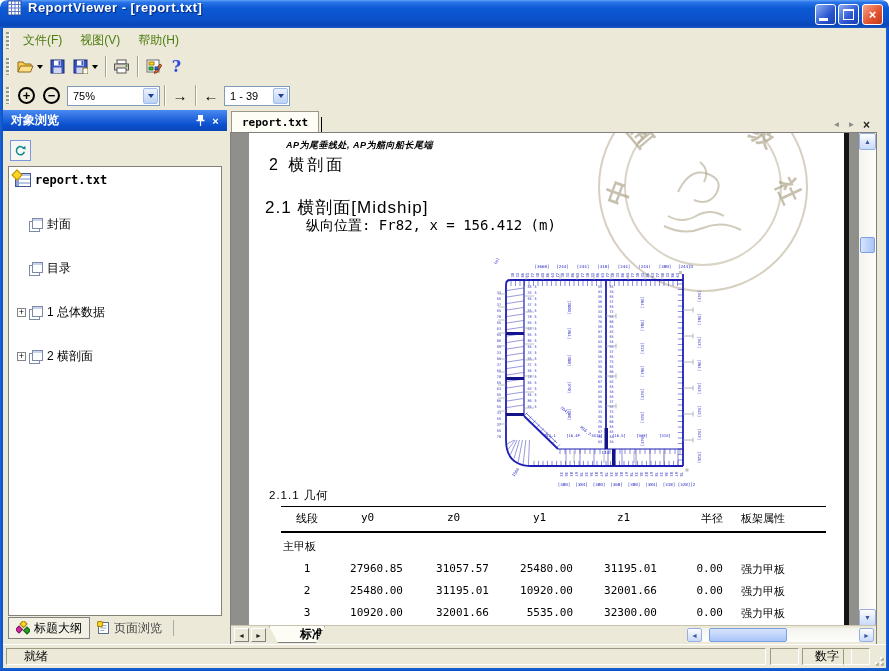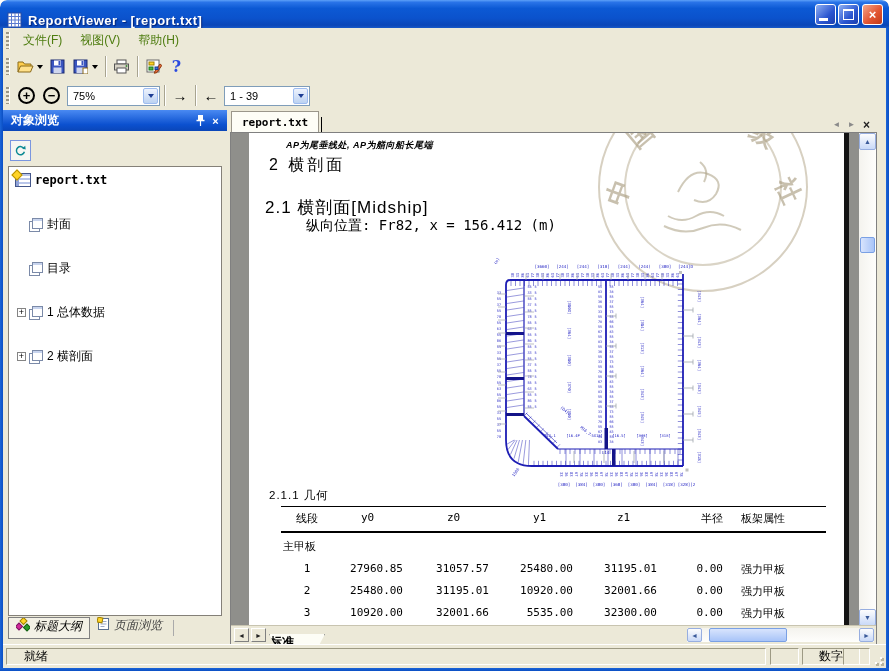"ReportViewer - [report.txt]" .titlebar { align-items: flex-end -> flex-start }
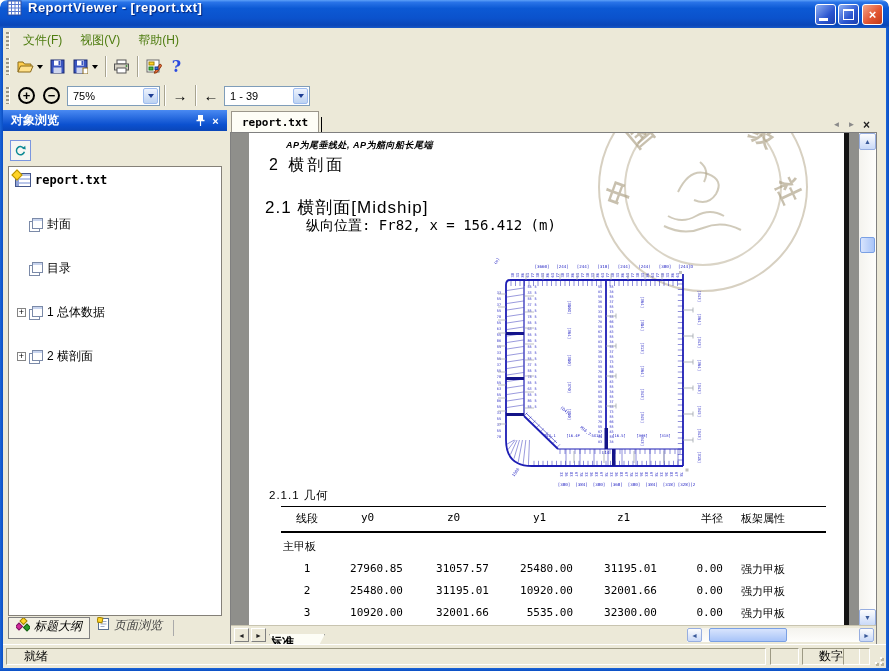"1 - 39" div.combo { width: 86px -> 66px }
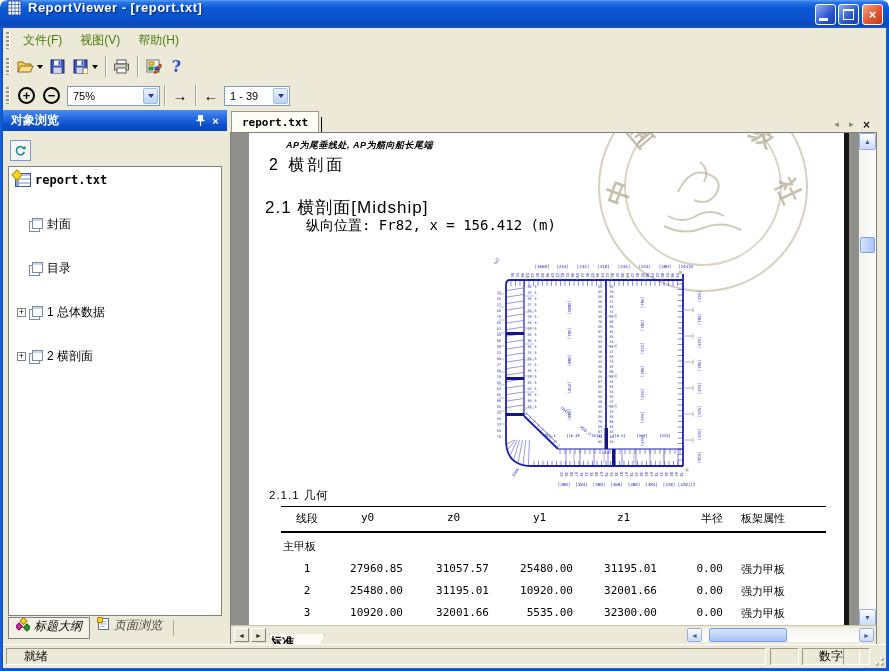"标题大纲" .sb-tab { align-items: flex-start -> center; font-style: italic -> none }
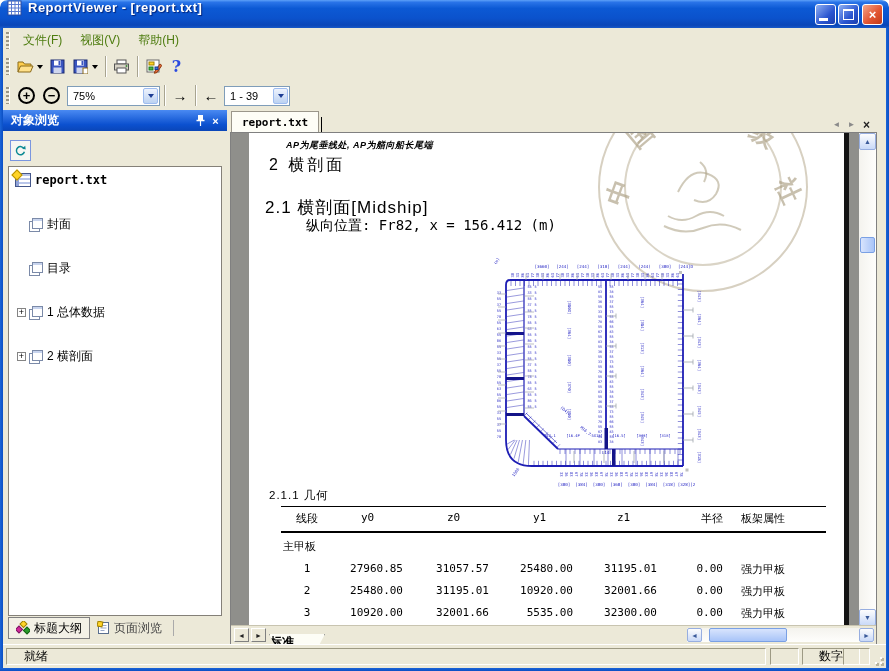"标准" .sheet-tab { justify-content: flex-start -> flex-end; top: 8px -> 0 }
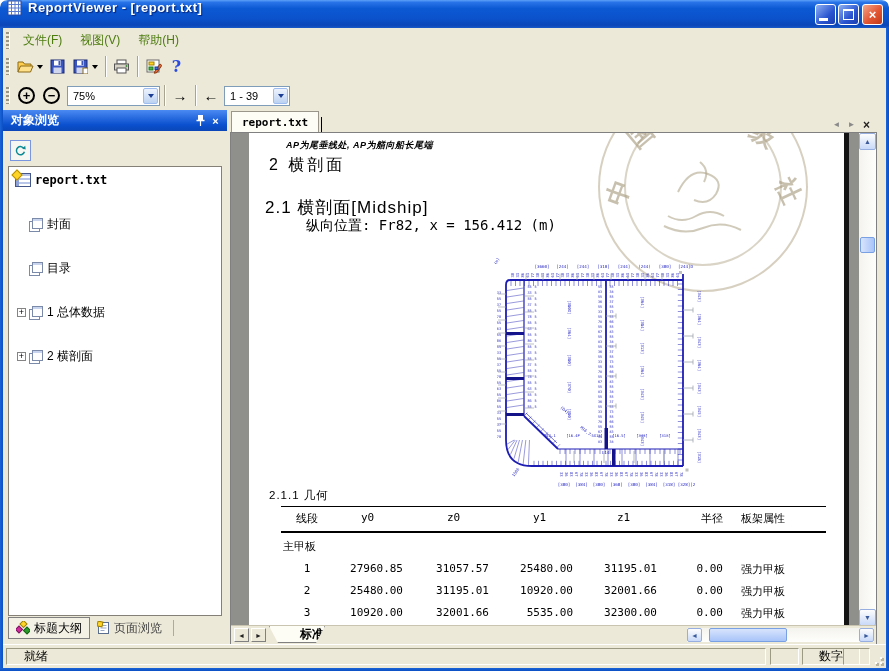"数字" .sp-2 { width: 58px -> 50px }
